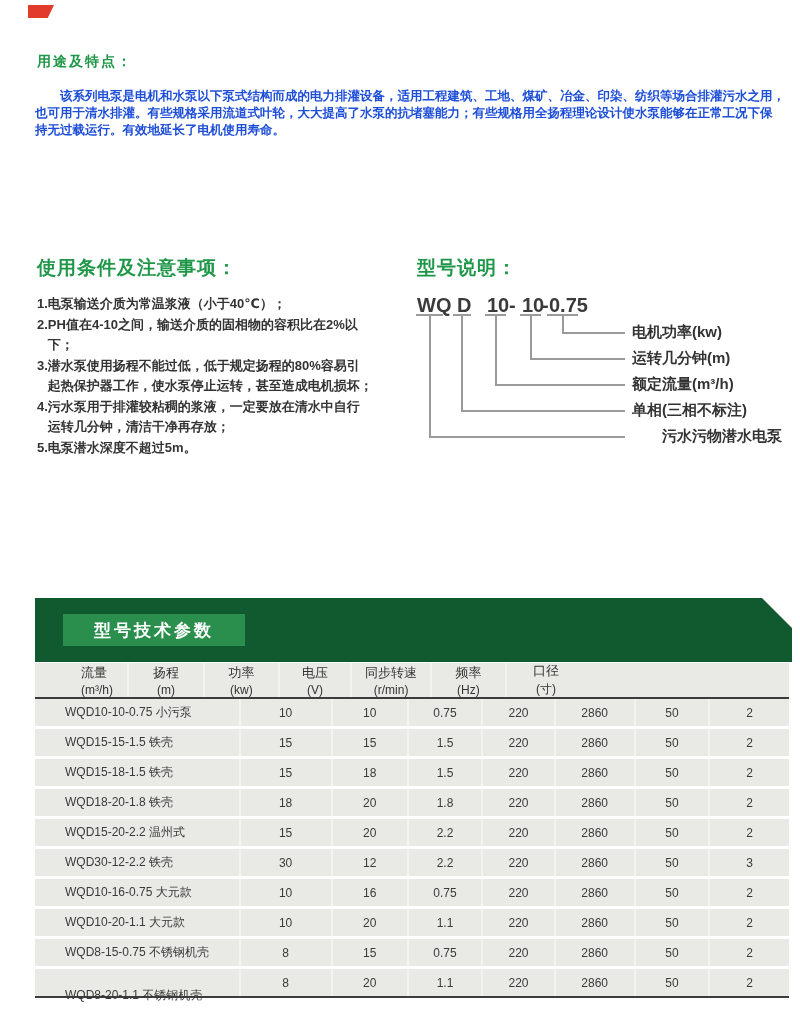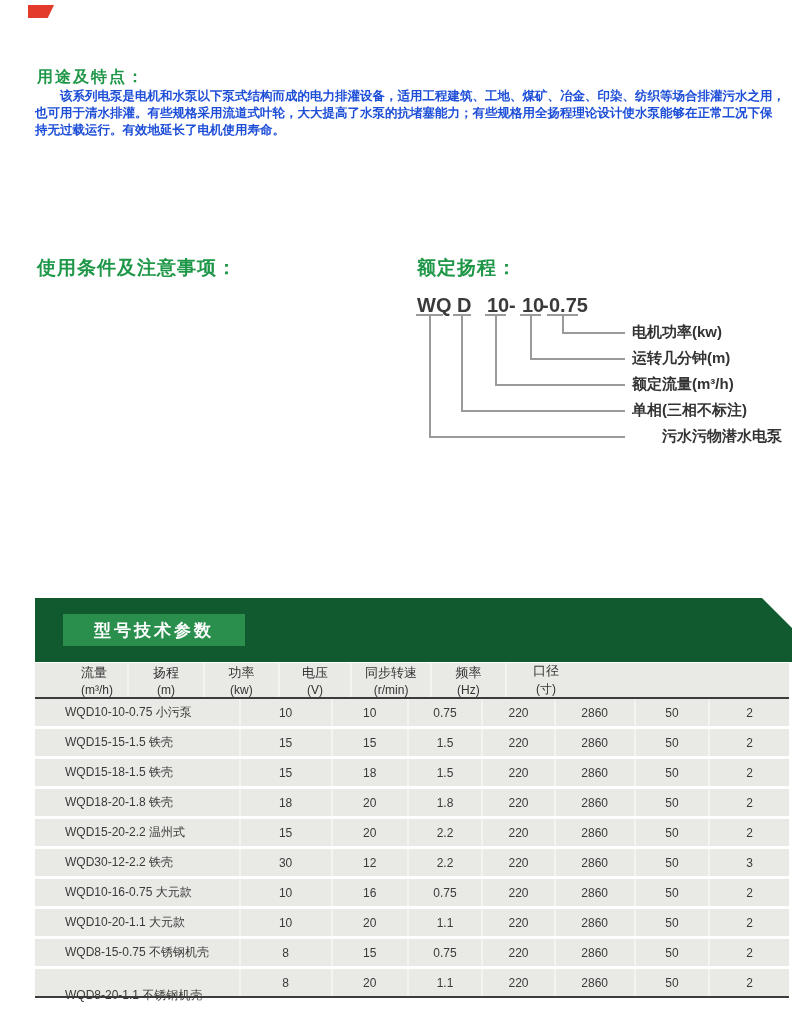"用途及特点：" .t1 { font-size: 16px -> 14px; top: 67px -> 53px }
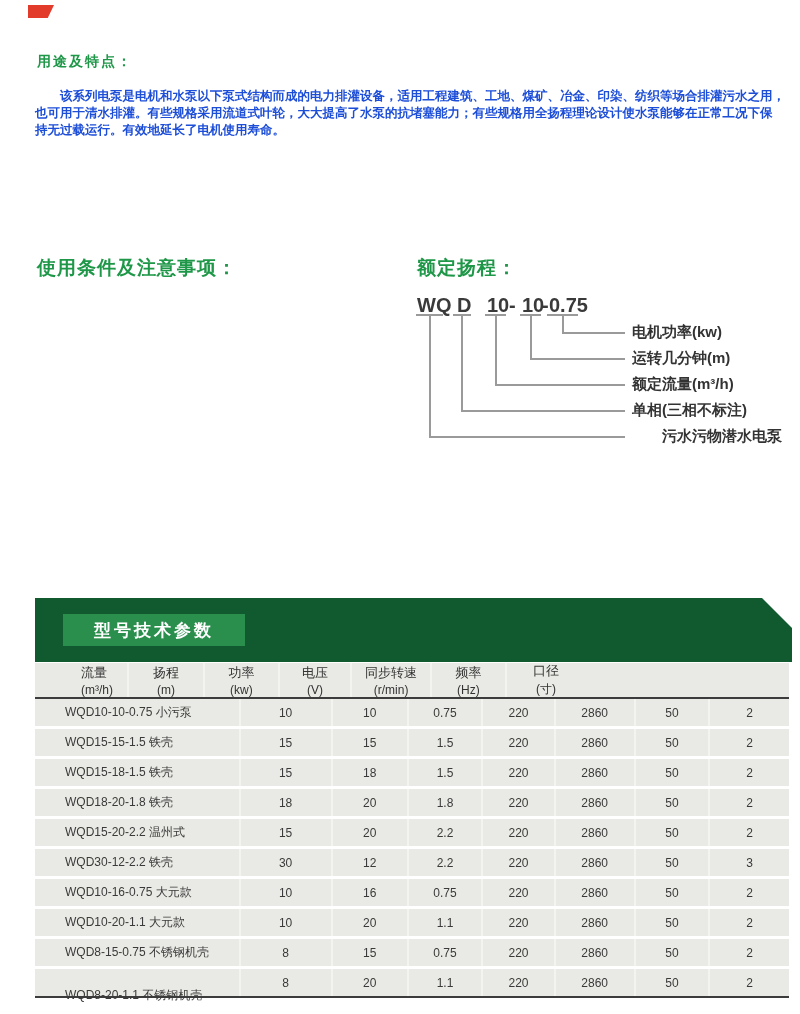"额定扬程：" div.sec-title { text: 额定扬程 -> 型号说明 }
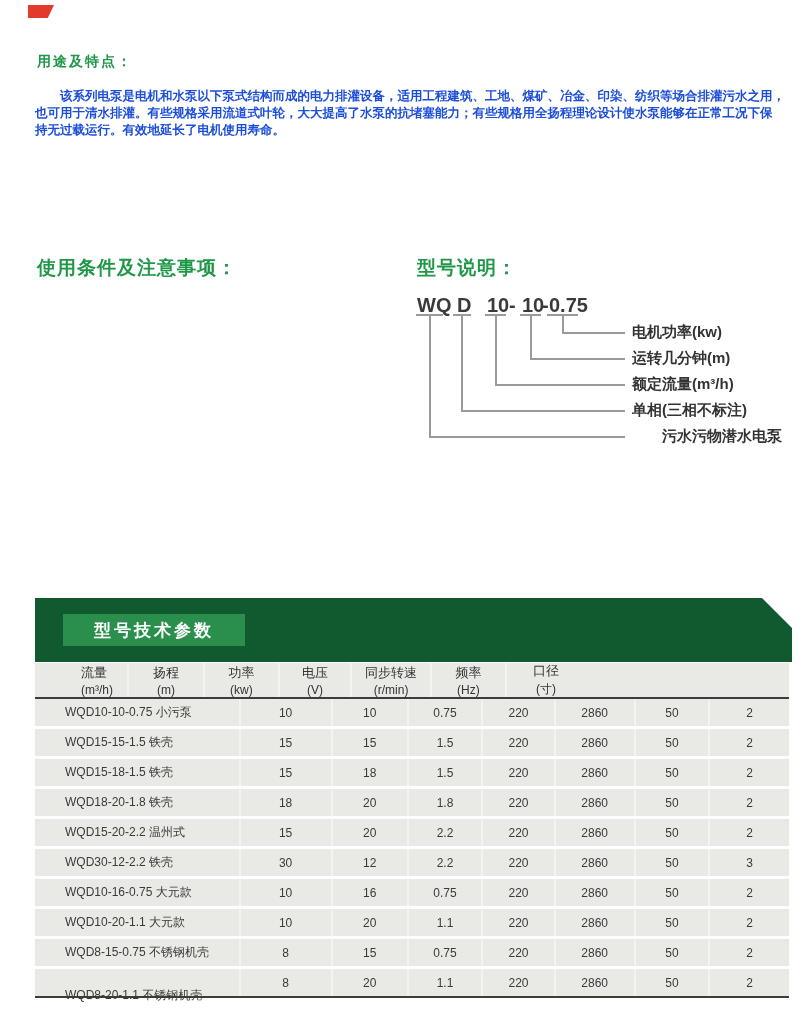"1.电泵输送介质为常温浆液（小于40℃）；" div.list { html: none -> <div>1.电泵输送介质为常温浆液（小于40℃）； 2.PH值在4-10之间，输送介质的固相物的容积比在2%以 下； 3.潜水泵使用扬程不能过低，低于规定扬程的80%容易引 起热保护器工作，使水泵停止运转，甚至造成电机损坏； 4.污水泵用于排灌较粘稠的浆液，一定要放在清水中自行 运转几分钟，清洁干净再存放； 5.电泵潜水深度不超过5m。</div> }
